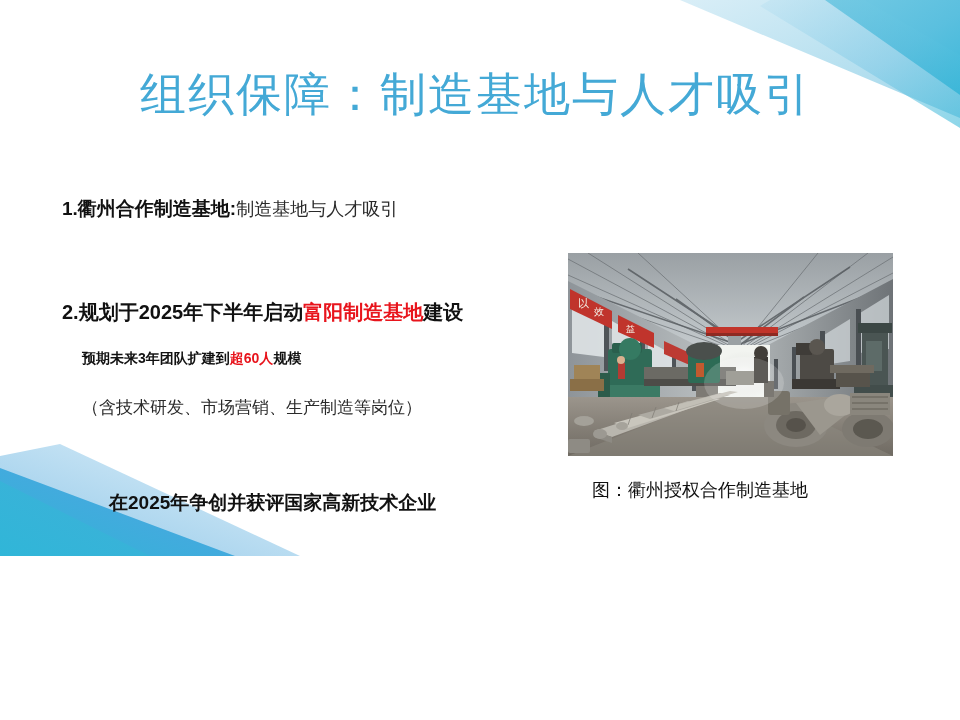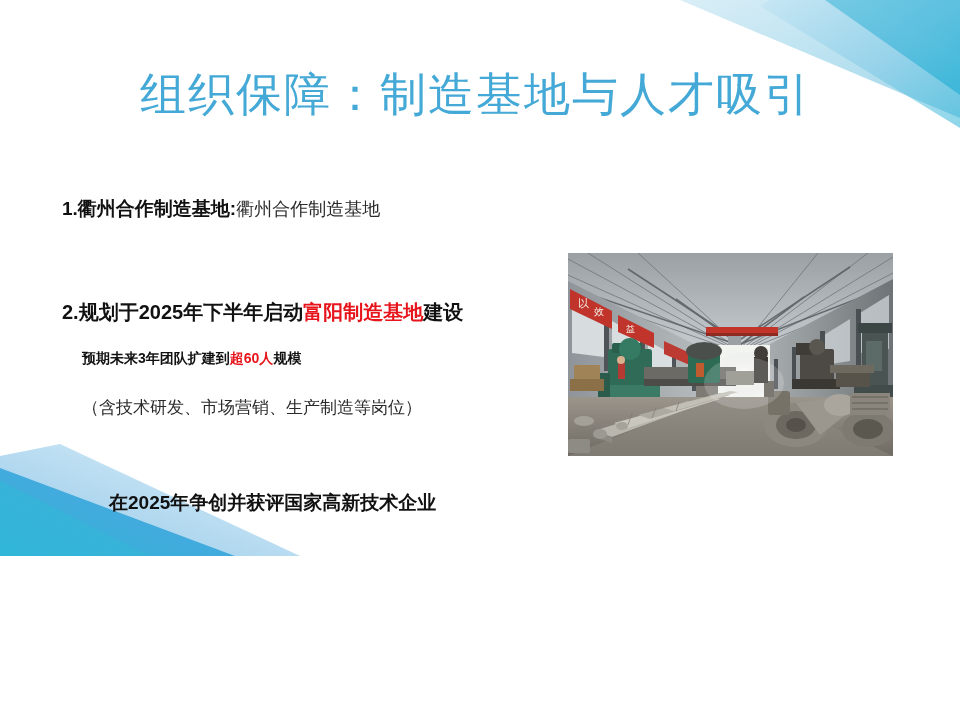"衢州合作制造基地" span.light { text: 衢州合作制造基地 -> 制造基地与人才吸引 }
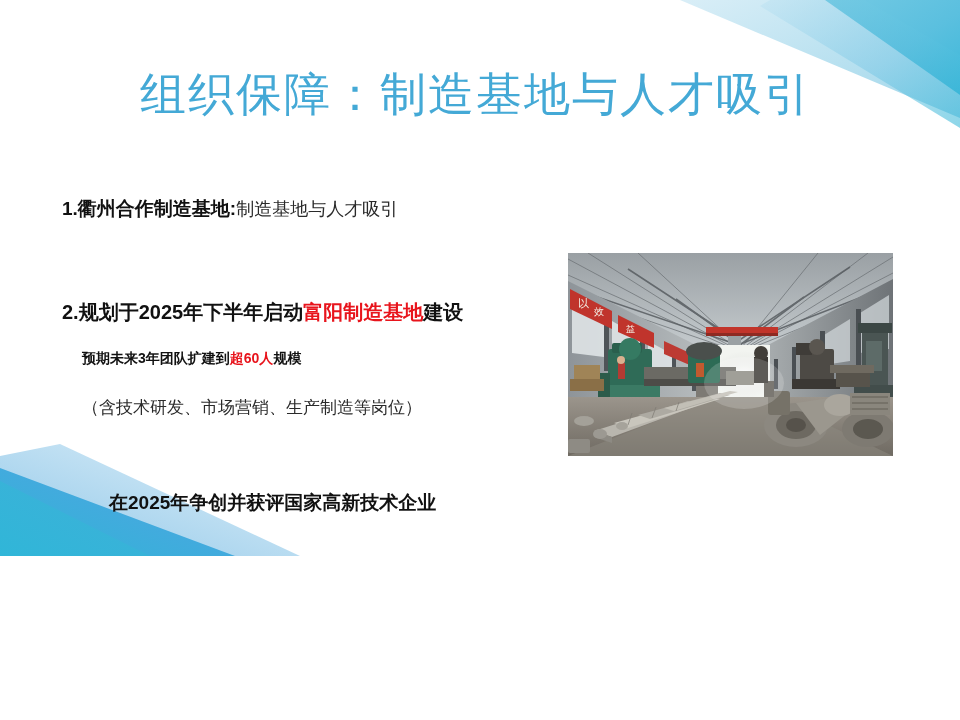"图：衢州授权合作制造基地" div { html: none -> <div>图：衢州授权合作制造基地</div> }
